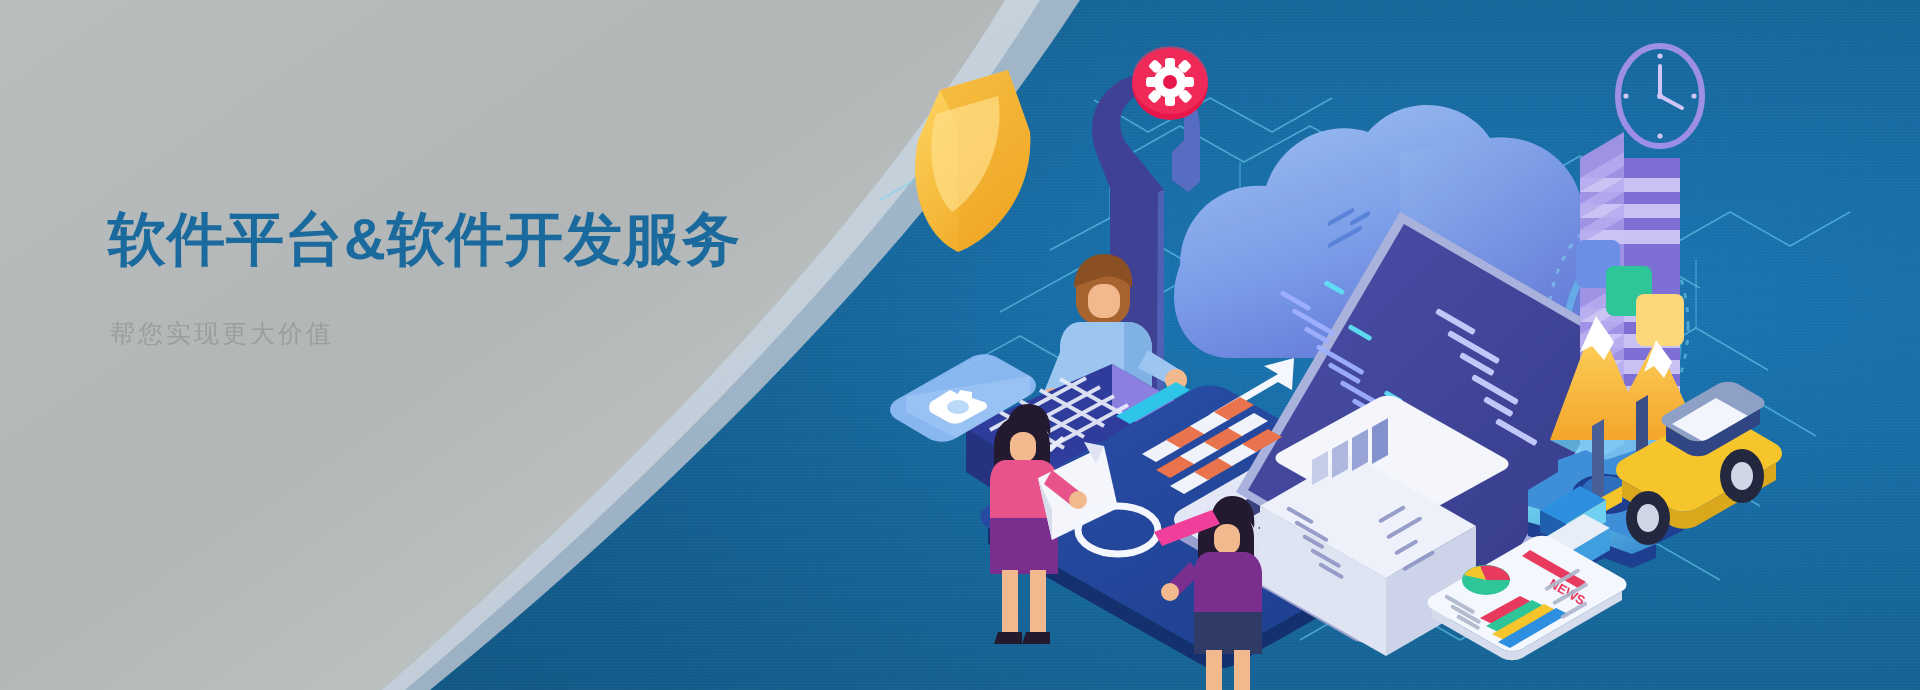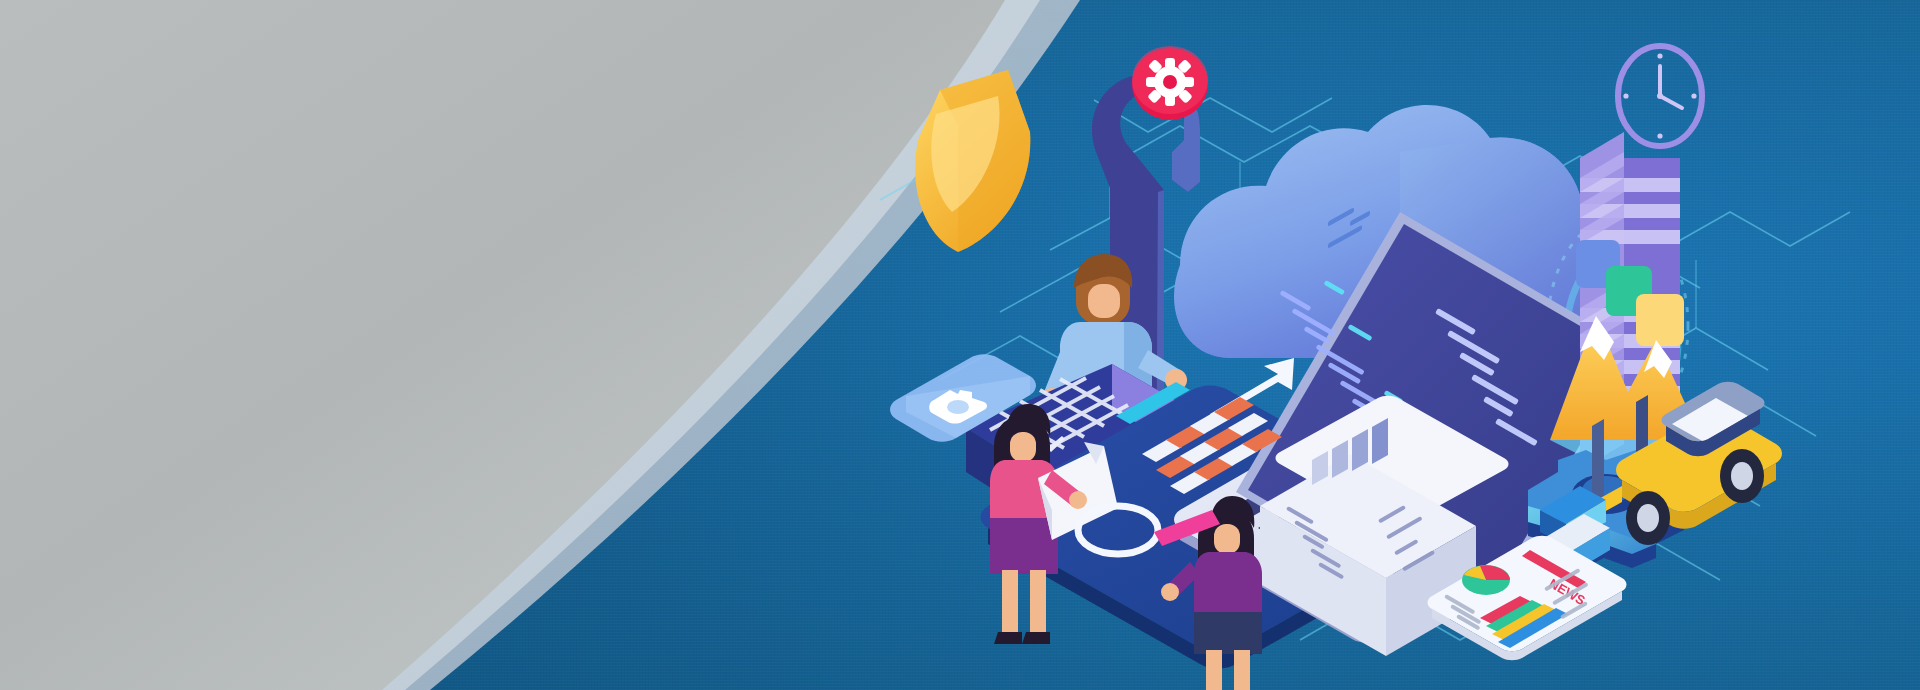"软件平台&软件开发服务" div.copy { html: none -> <div> <h1>软件平台&amp;软件开发服务</h1> <p>帮您实现更大价值</p> </div> }
